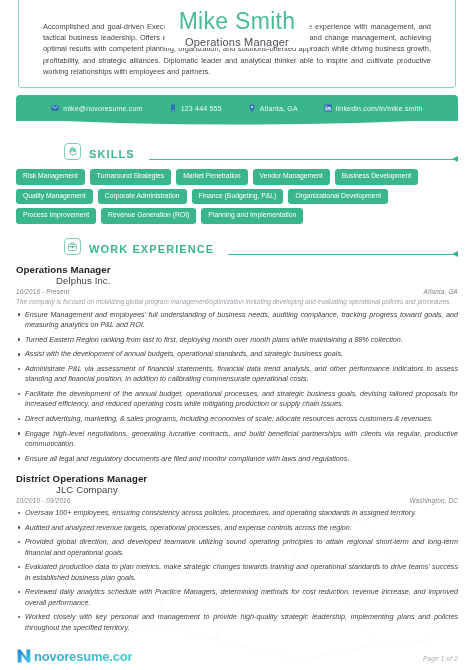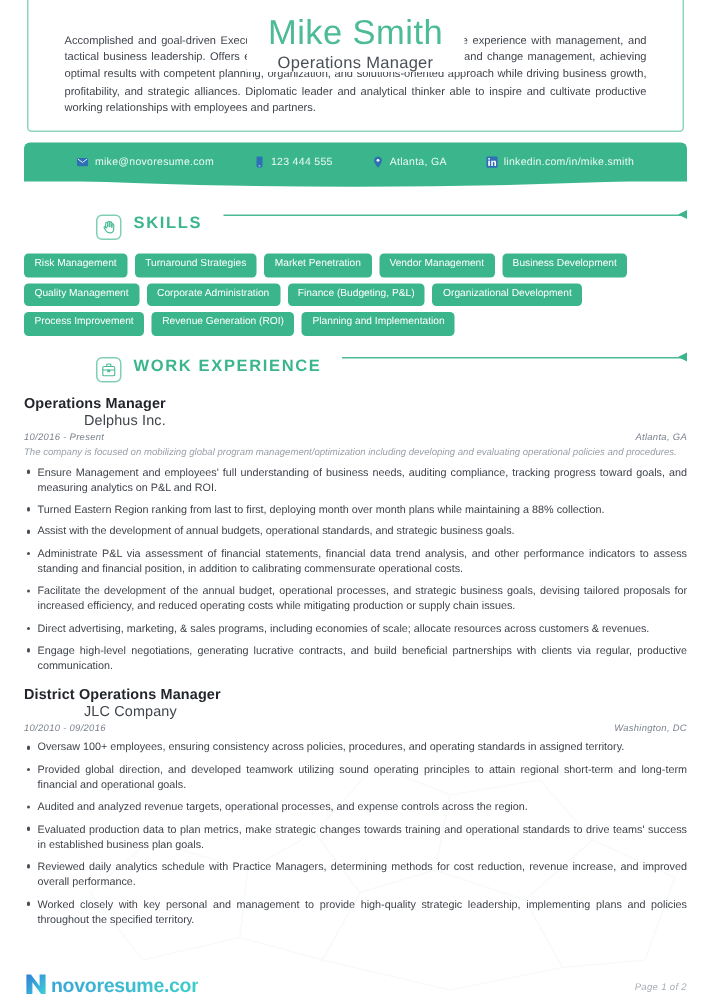"SKILLS" .sec-head { align-items: flex-start -> flex-end }
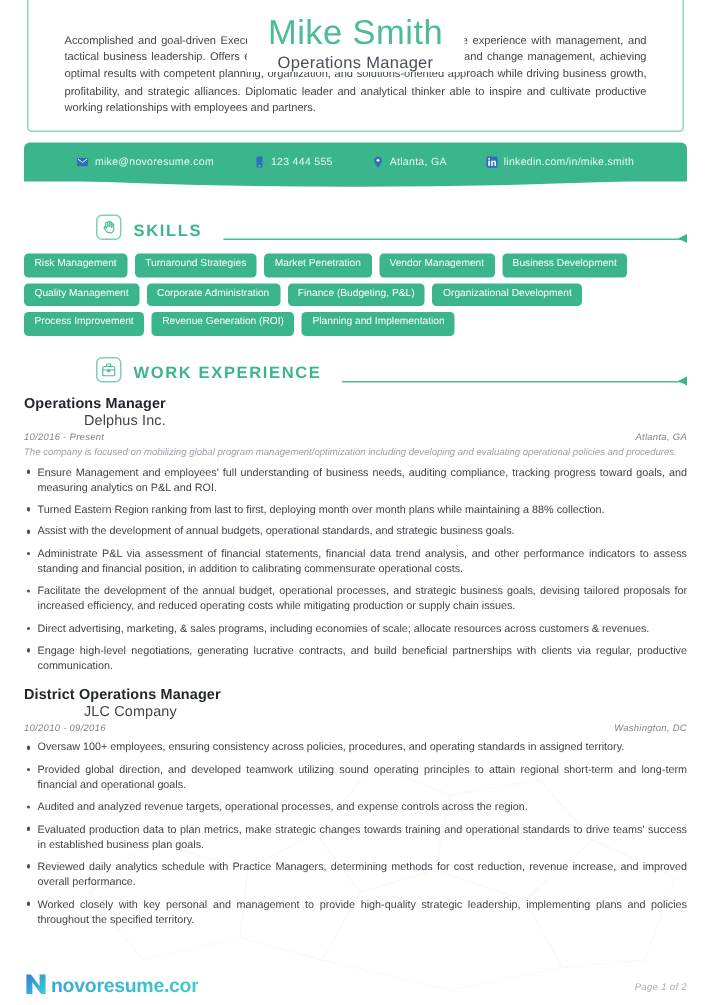"Ensure Management and employees' full" .bullets { font-style: none -> italic }
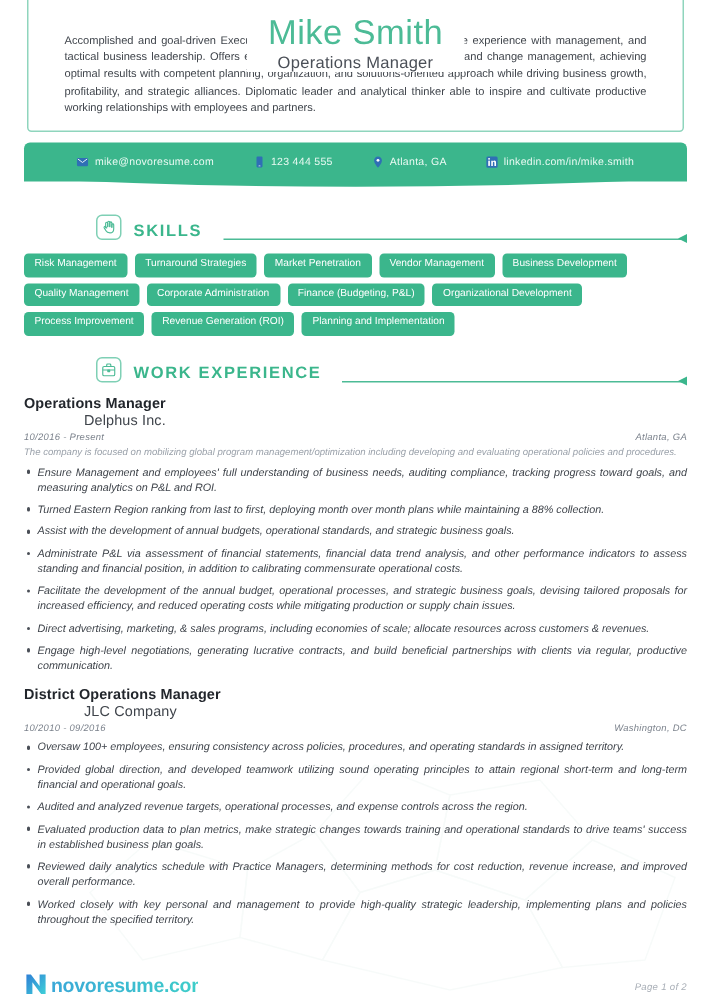"Ensure all legal and regulatory" li { html: none -> <li>Ensure all legal and regulatory documents are filed and monitor compliance with laws and regulations.</li> }
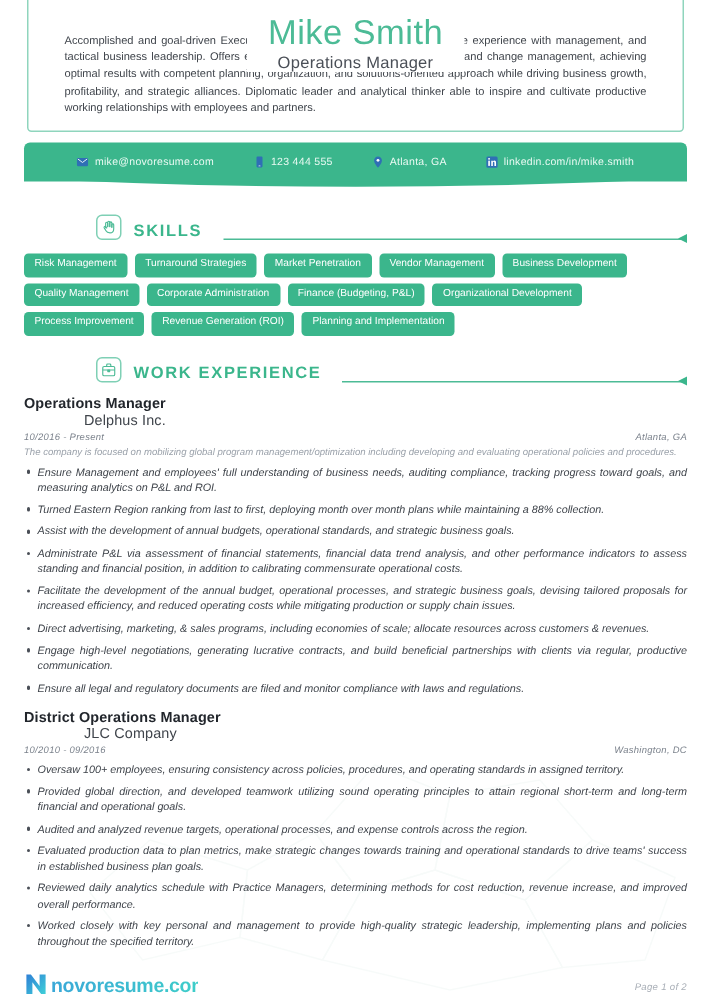"Provided global direction, and developed" li { order: before "Audited and analyzed revenue targets," -> after "Audited and analyzed revenue targets," }
